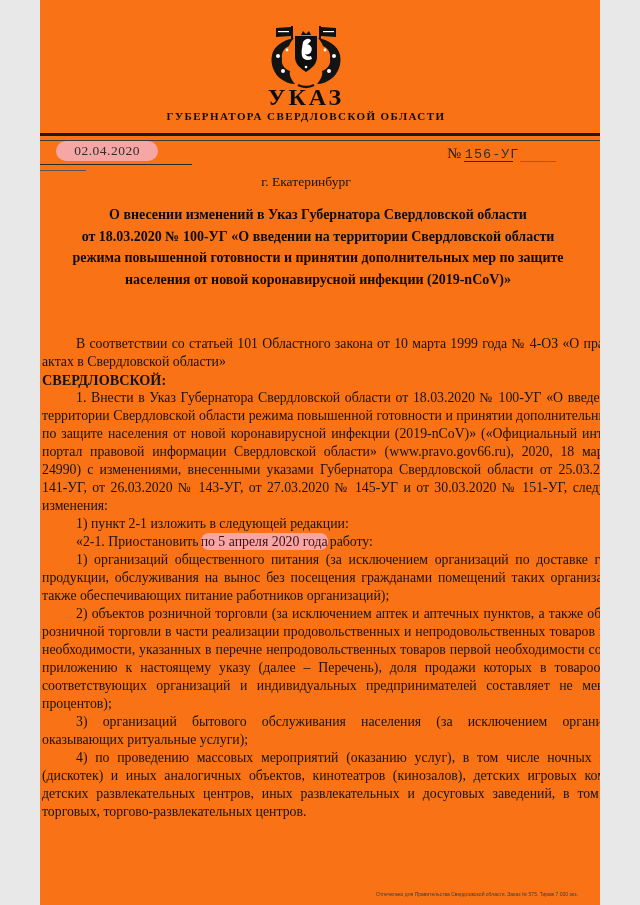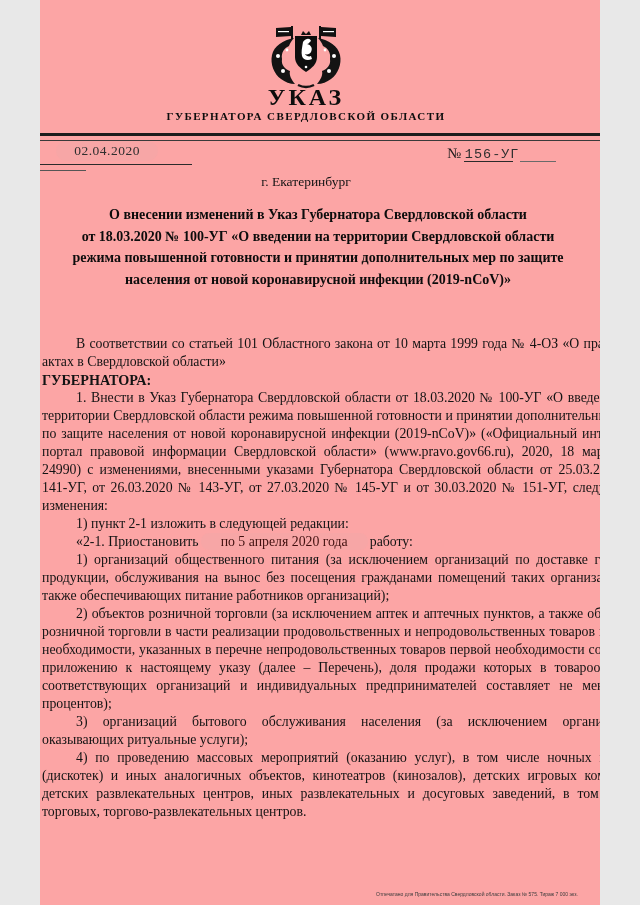"УКАЗ" .page { background: #fca5a5 -> #f97316 }
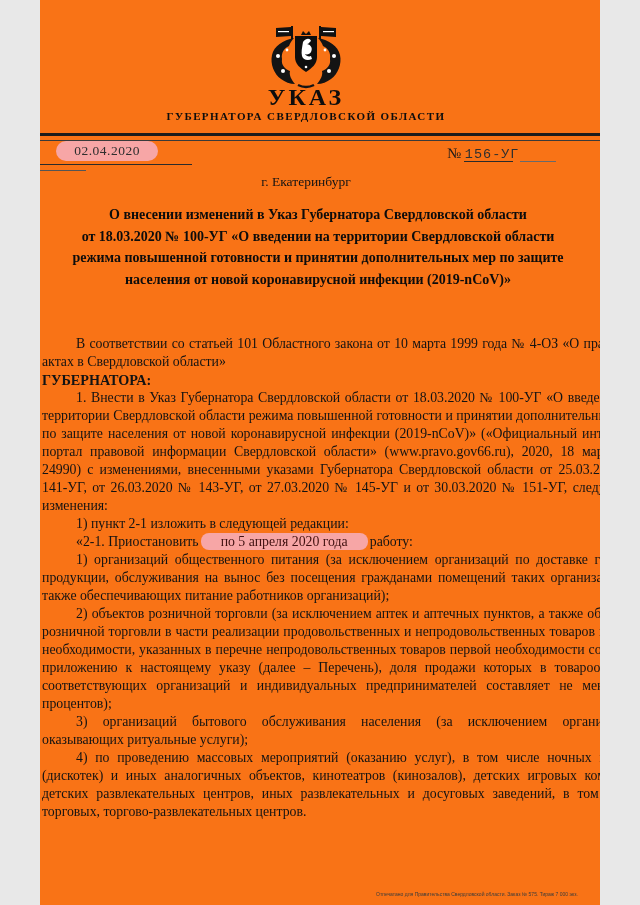"ГУБЕРНАТОРА:" p.no-indent { text: ГУБЕРНАТОРА -> СВЕРДЛОВСКОЙ }
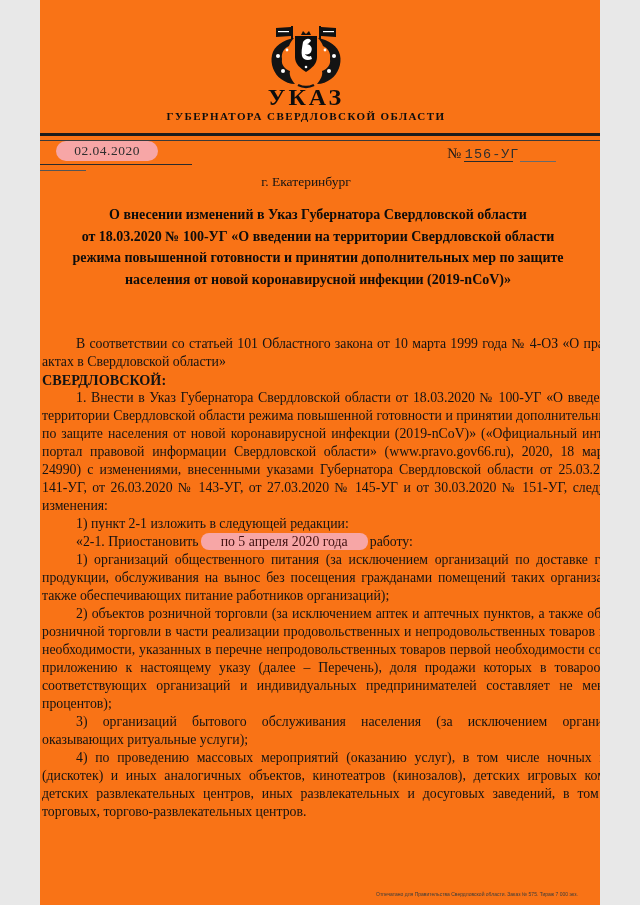"по 5 апреля 2020 года" .hl { padding: 1px 20px -> 1px 0 }
